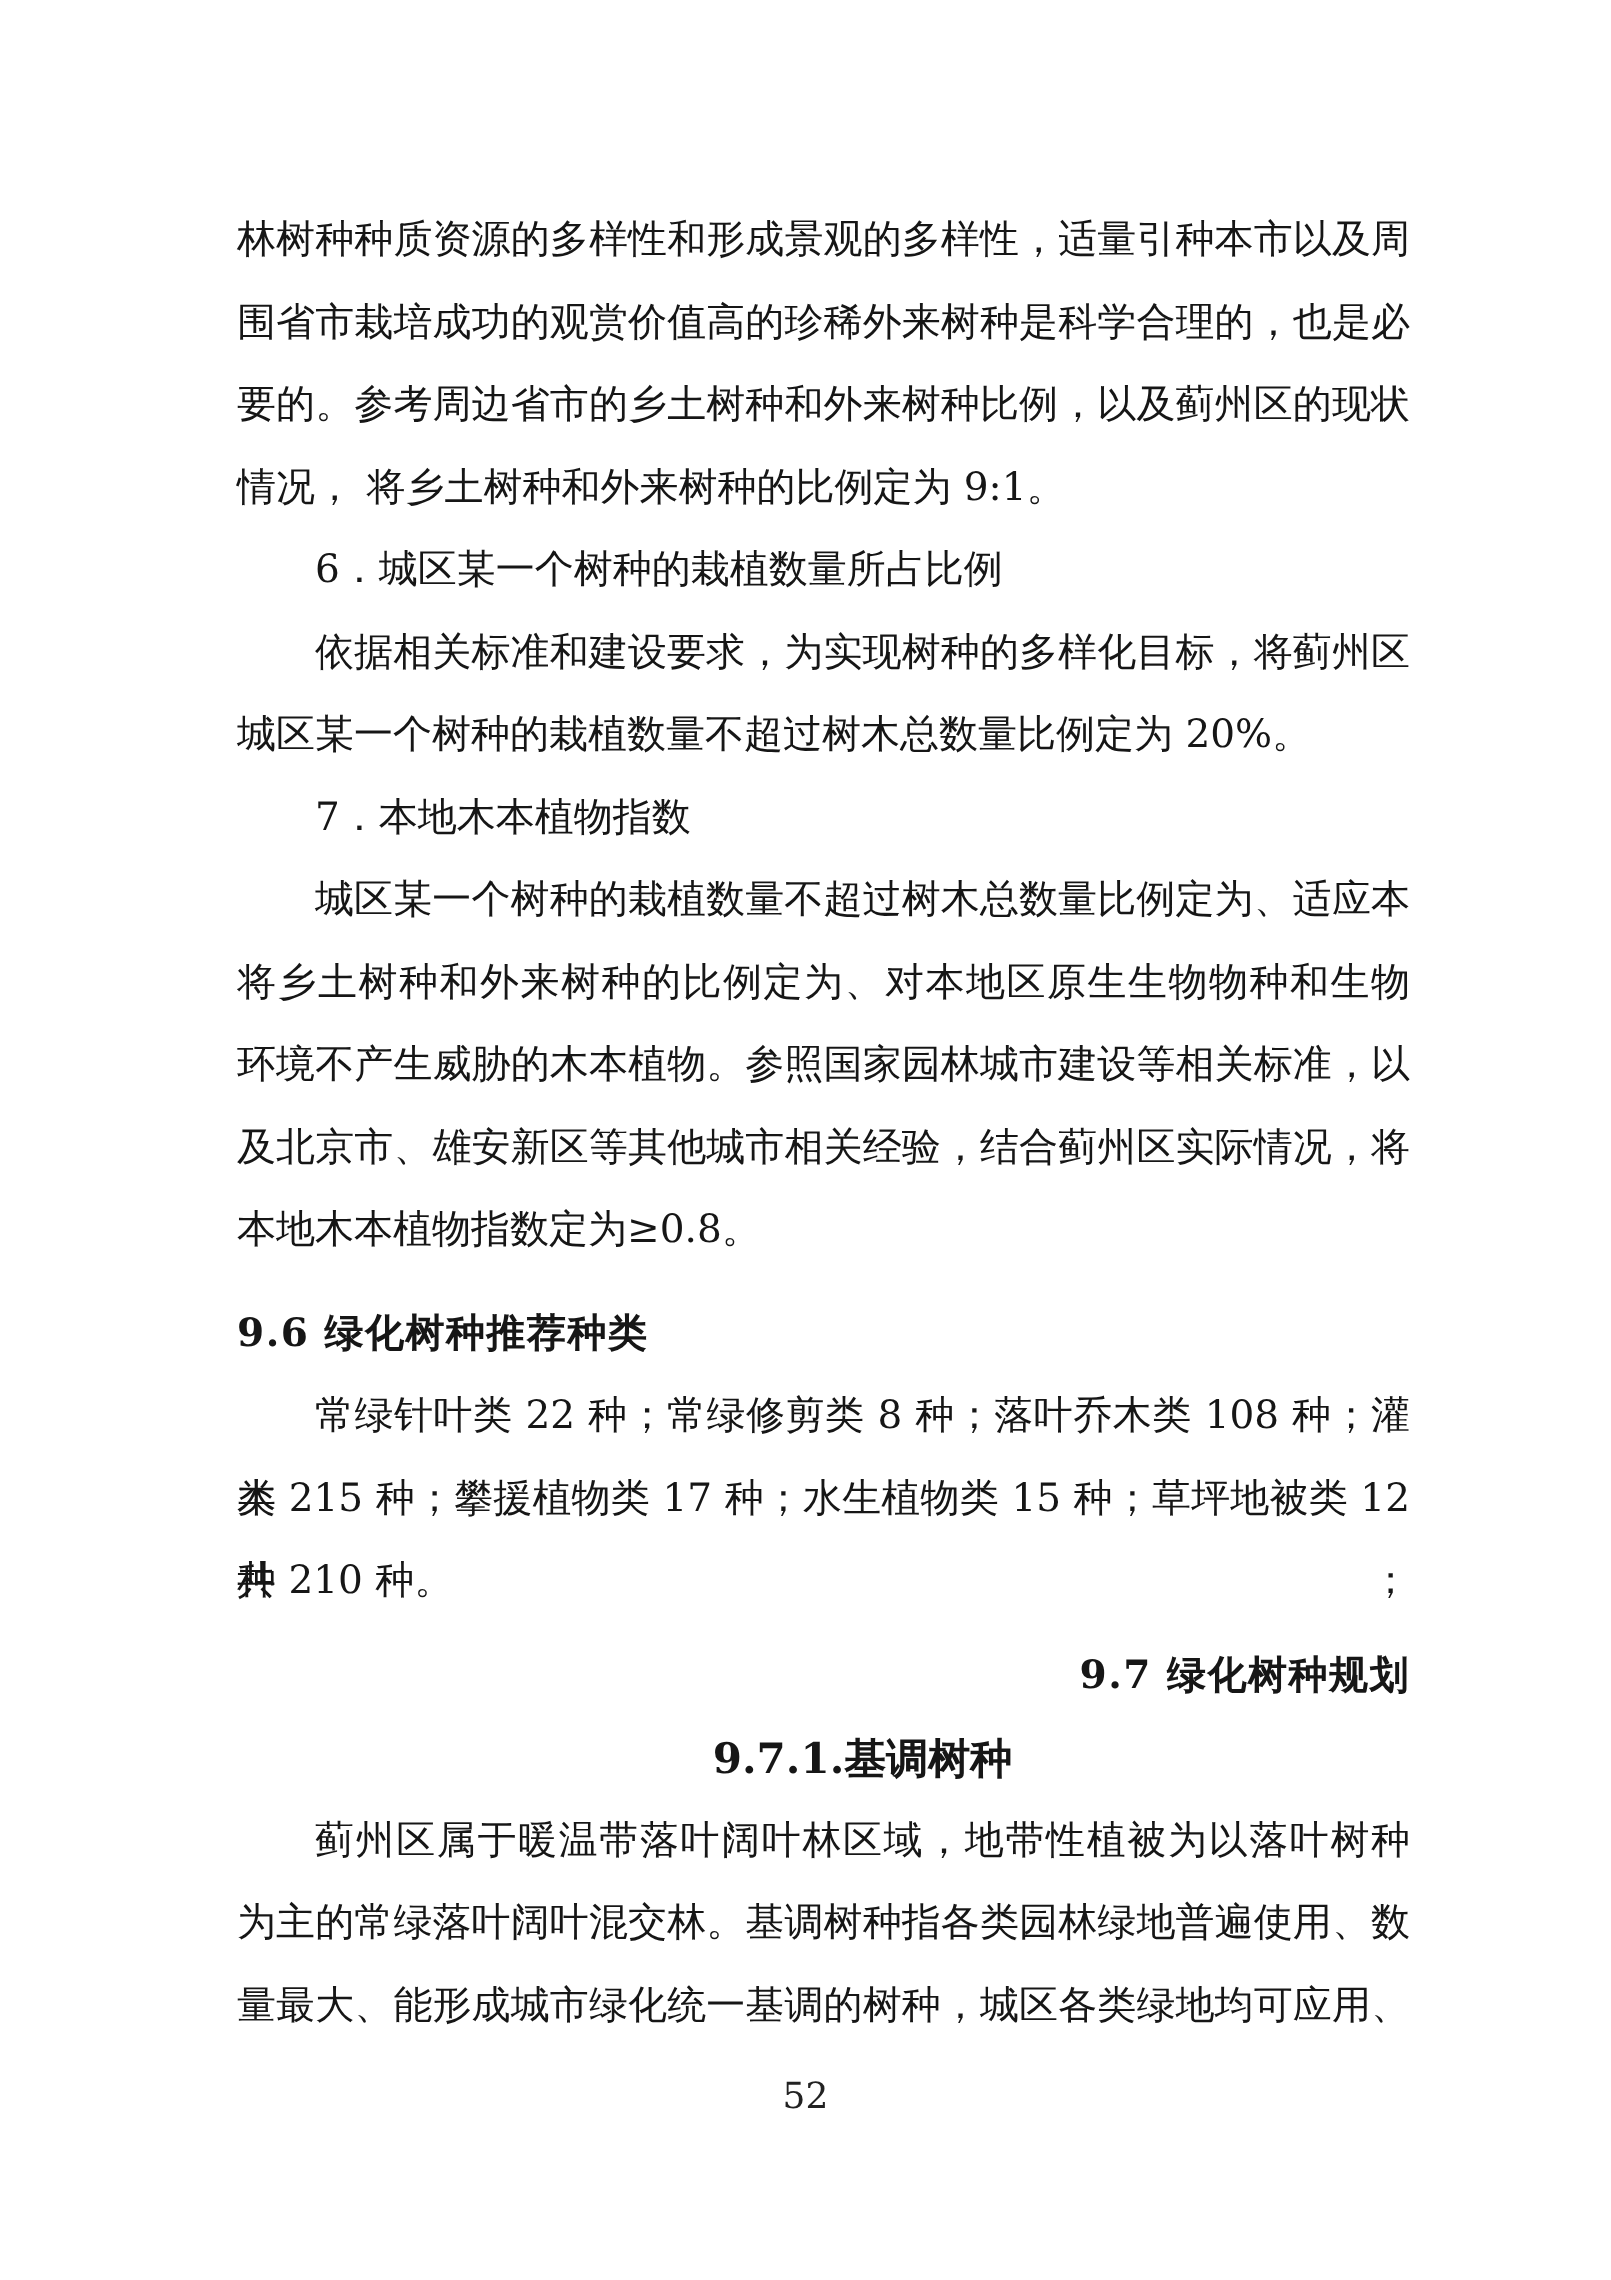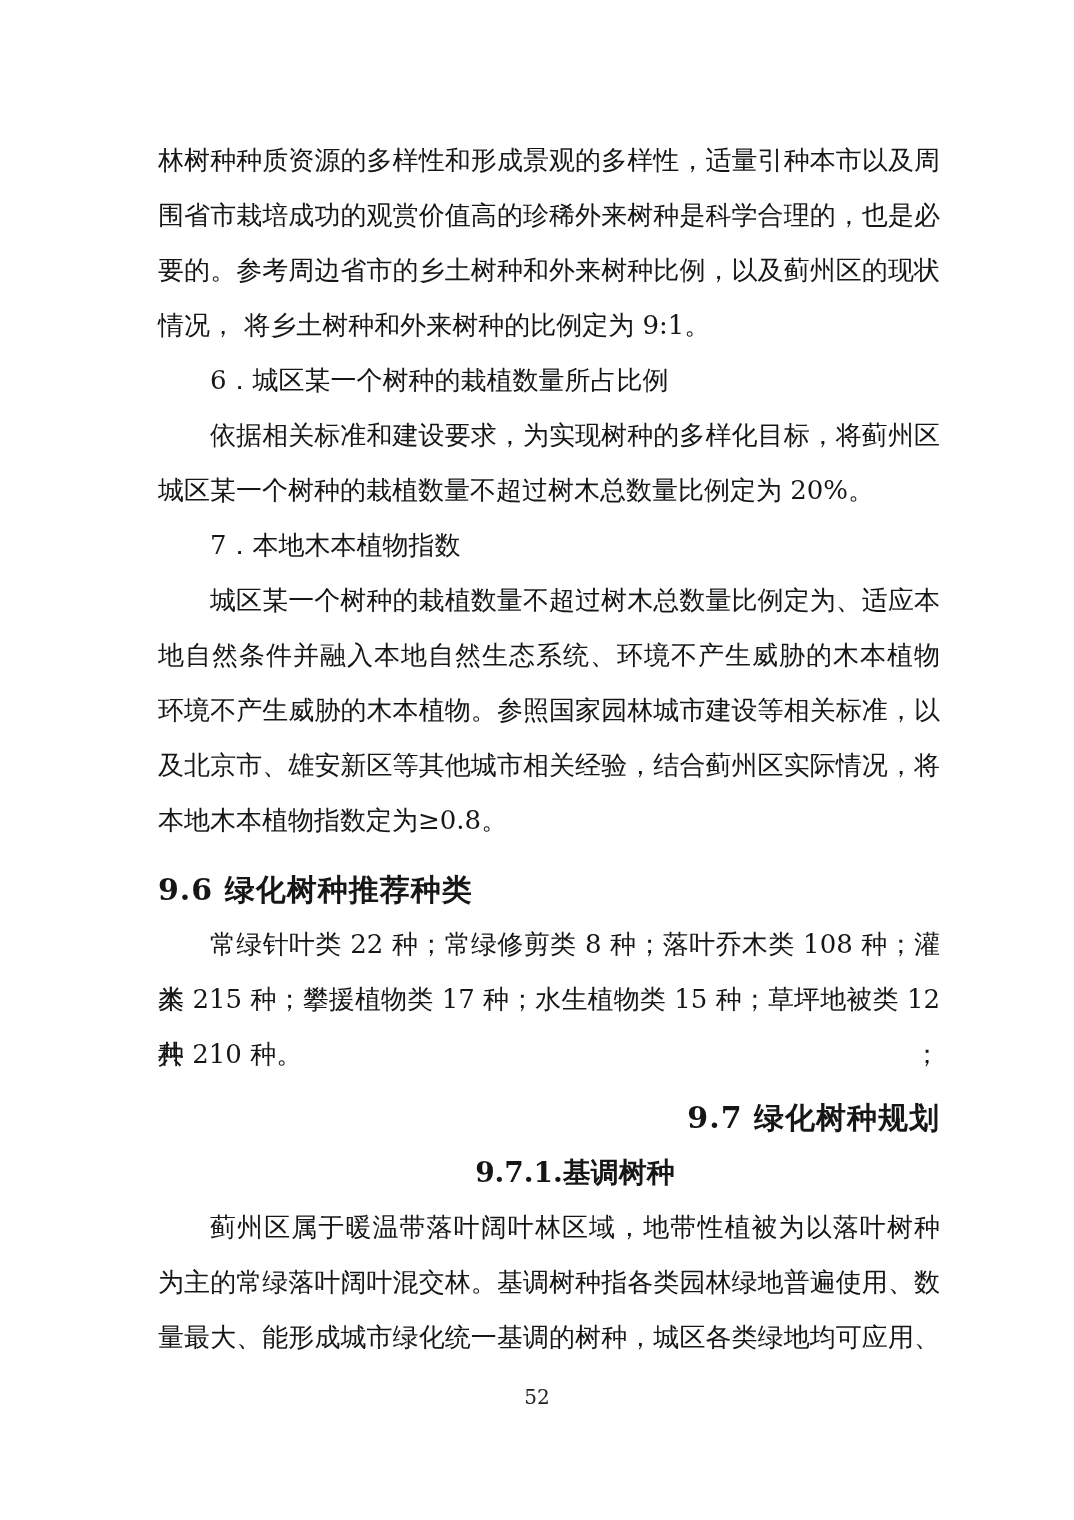"地自然条件并融入本地自然生态系统、环境不产生威胁的木本植物" div.l { text: 地自然条件并融入本地自然生态系统、环境不产生威胁的木本植 -> 将乡土树种和外来树种的比例定为、对本地区原生生物物种和生 }
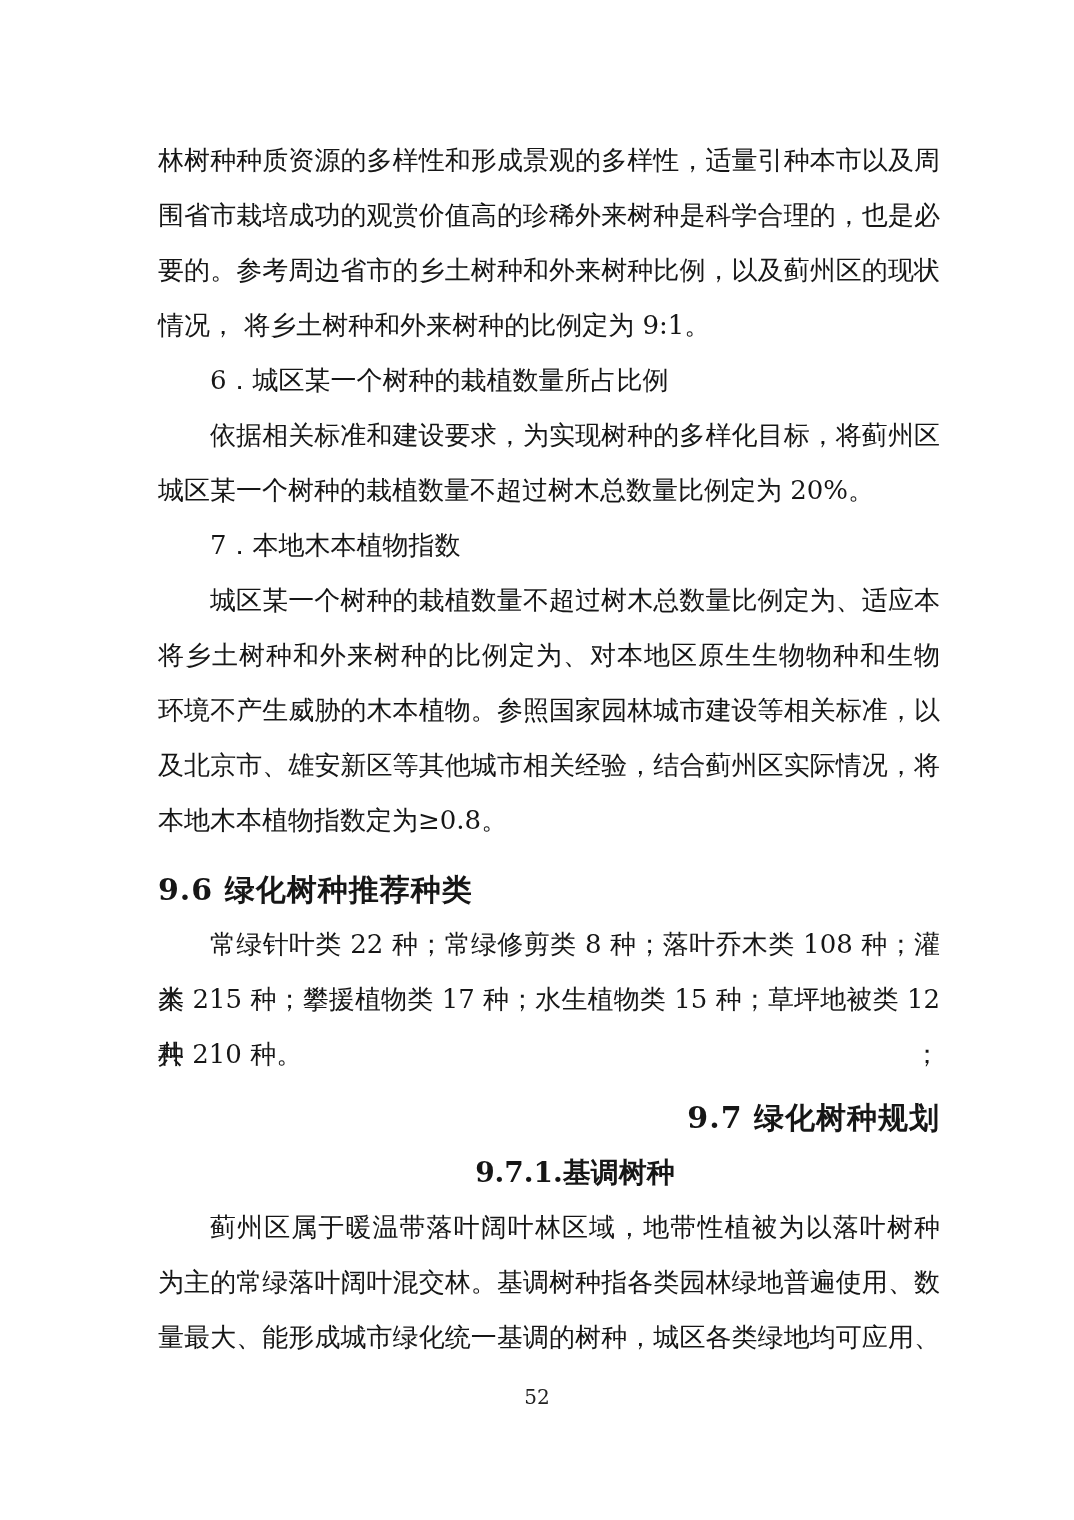"9.6 绿化树种推荐种类" .h1 { font-size: 30px -> 26px }
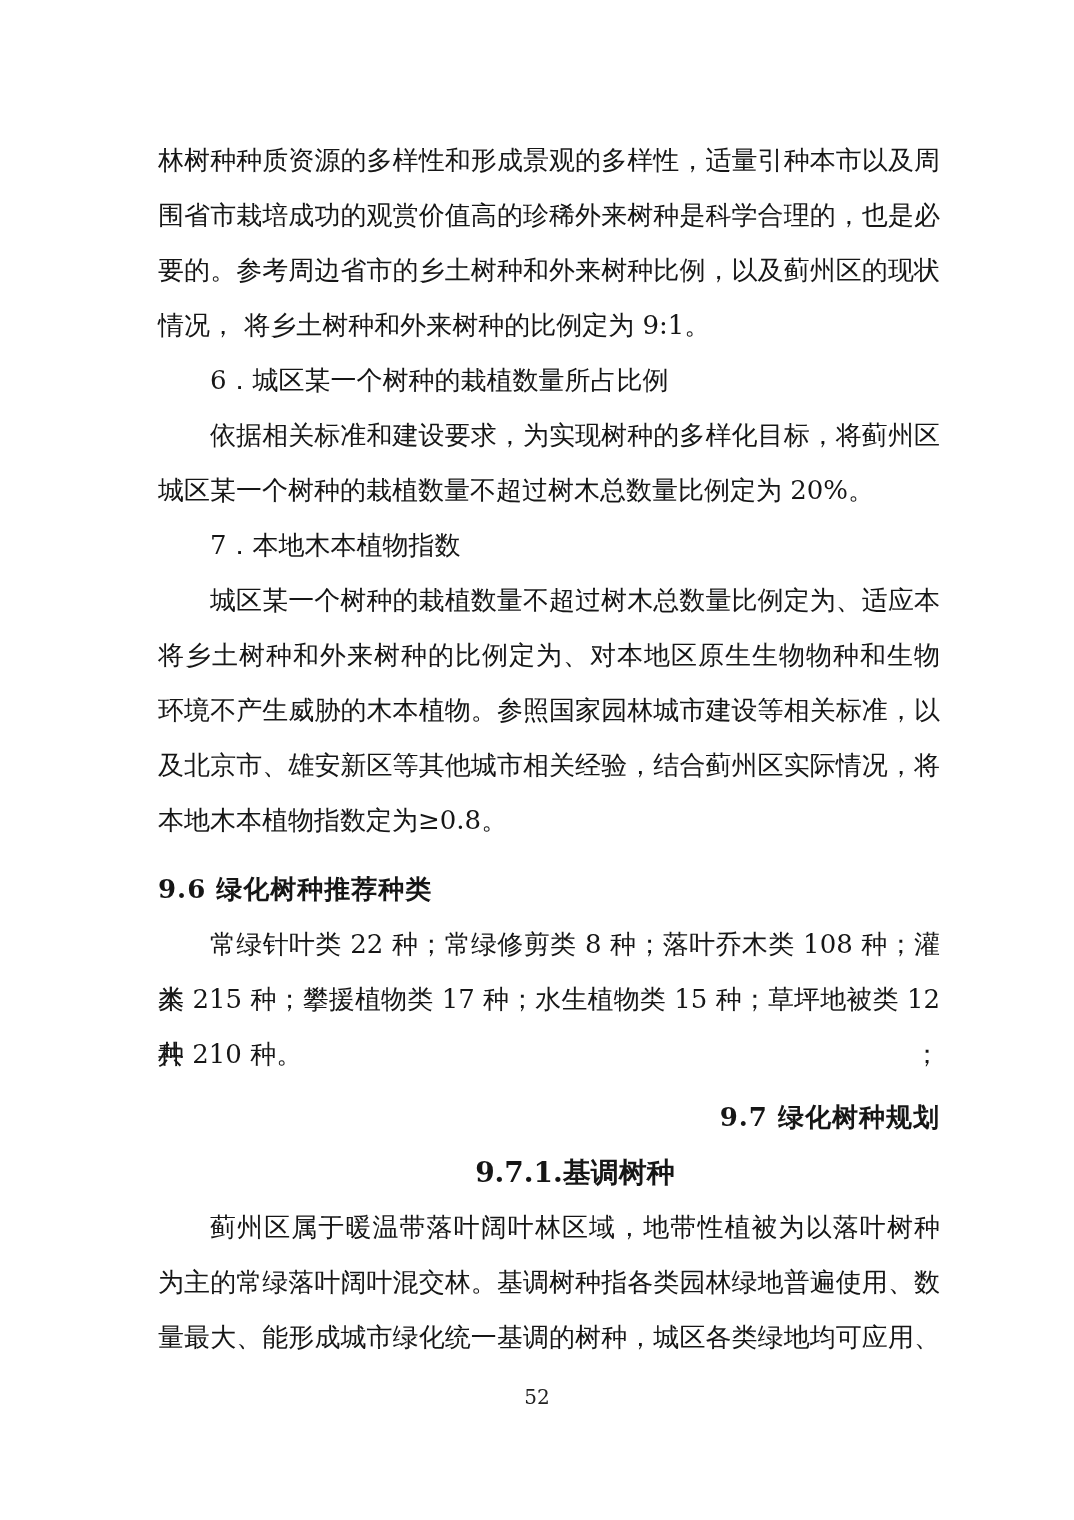"52" .page-number { font-size: 20px -> 24px }
